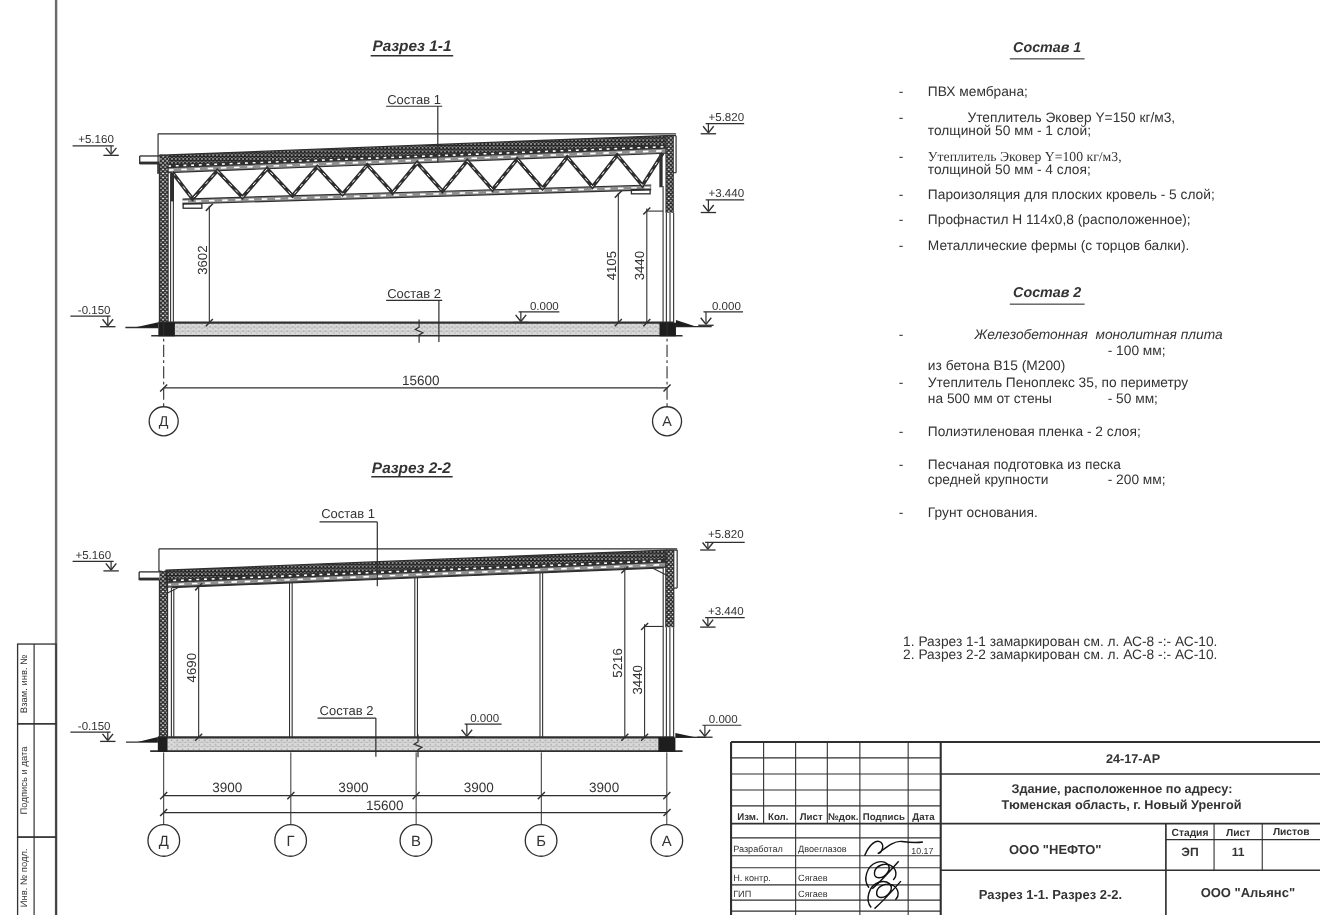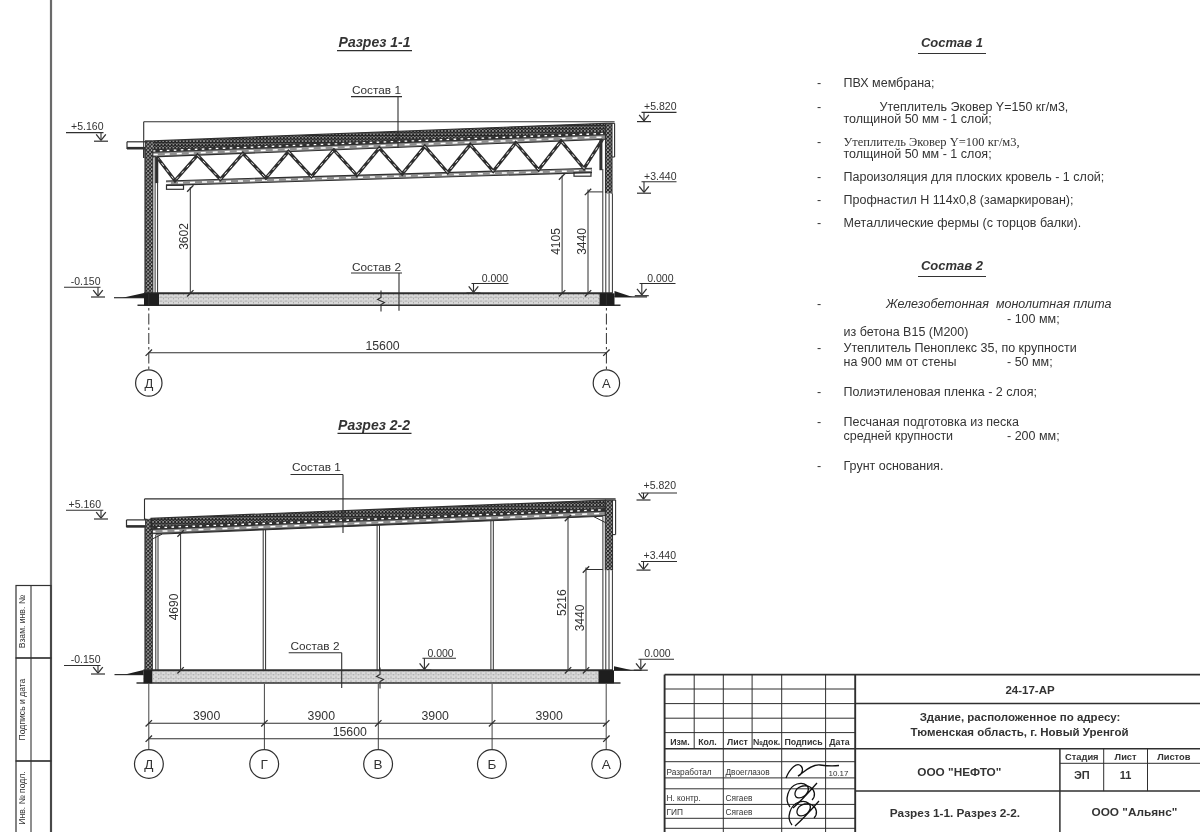"толщиной 50 мм - 1 слоя;" div.abs { text: 1 -> 4 }
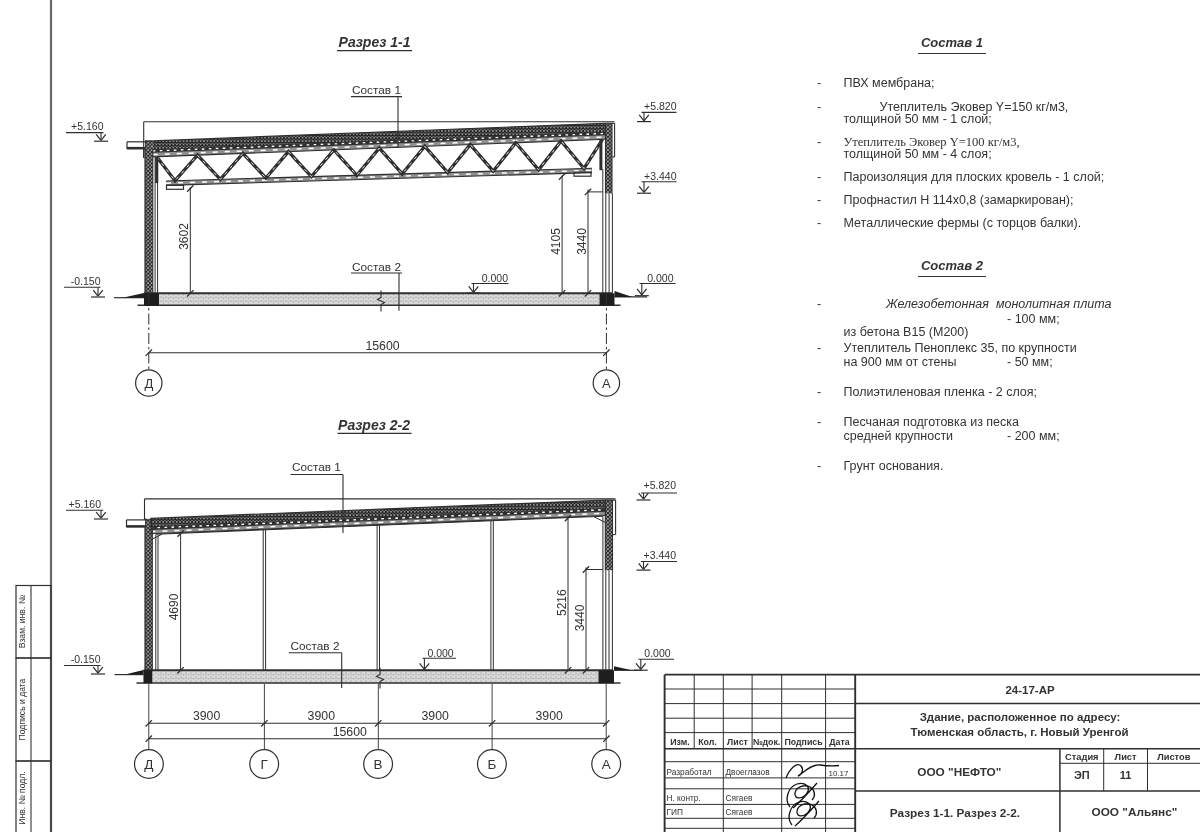"Пароизоляция для плоских кровель -" div.abs { text: 1 -> 5 }
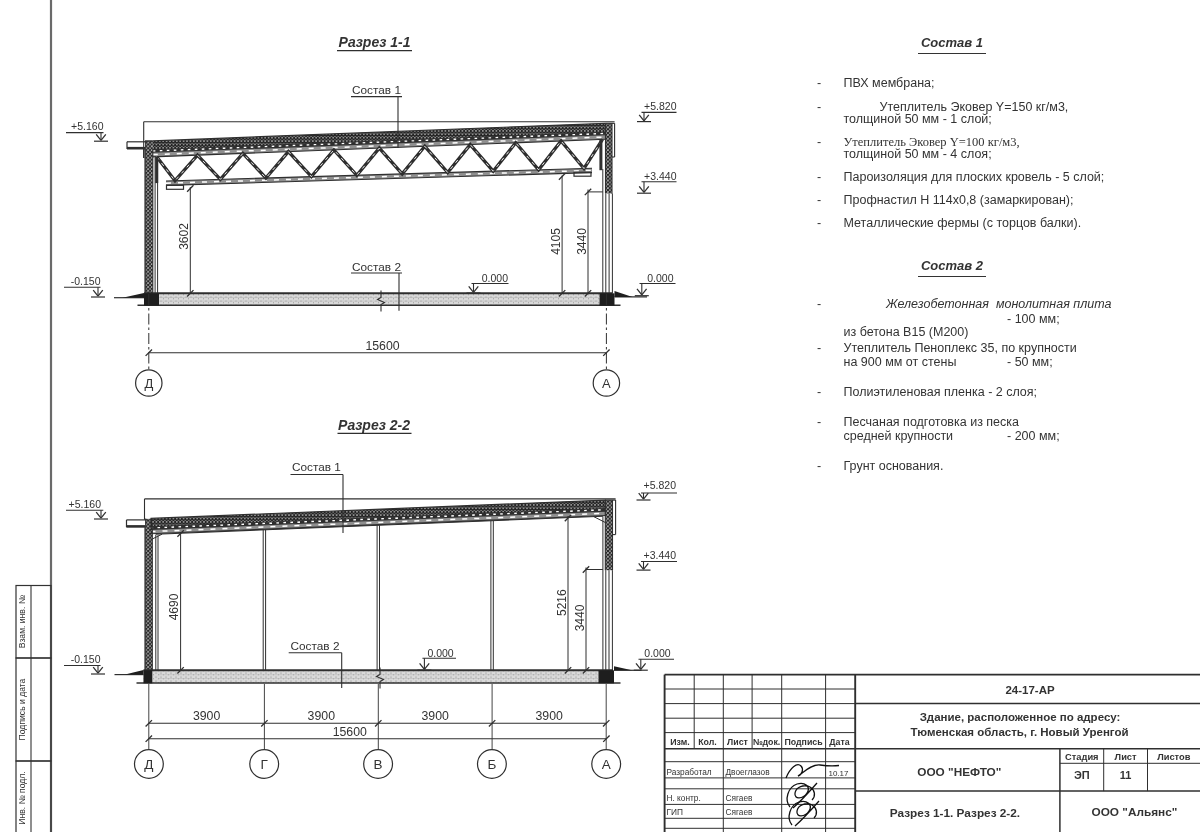"Профнастил Н 114х0,8 (замаркирован);" div.abs { text: замаркирован -> расположенное }
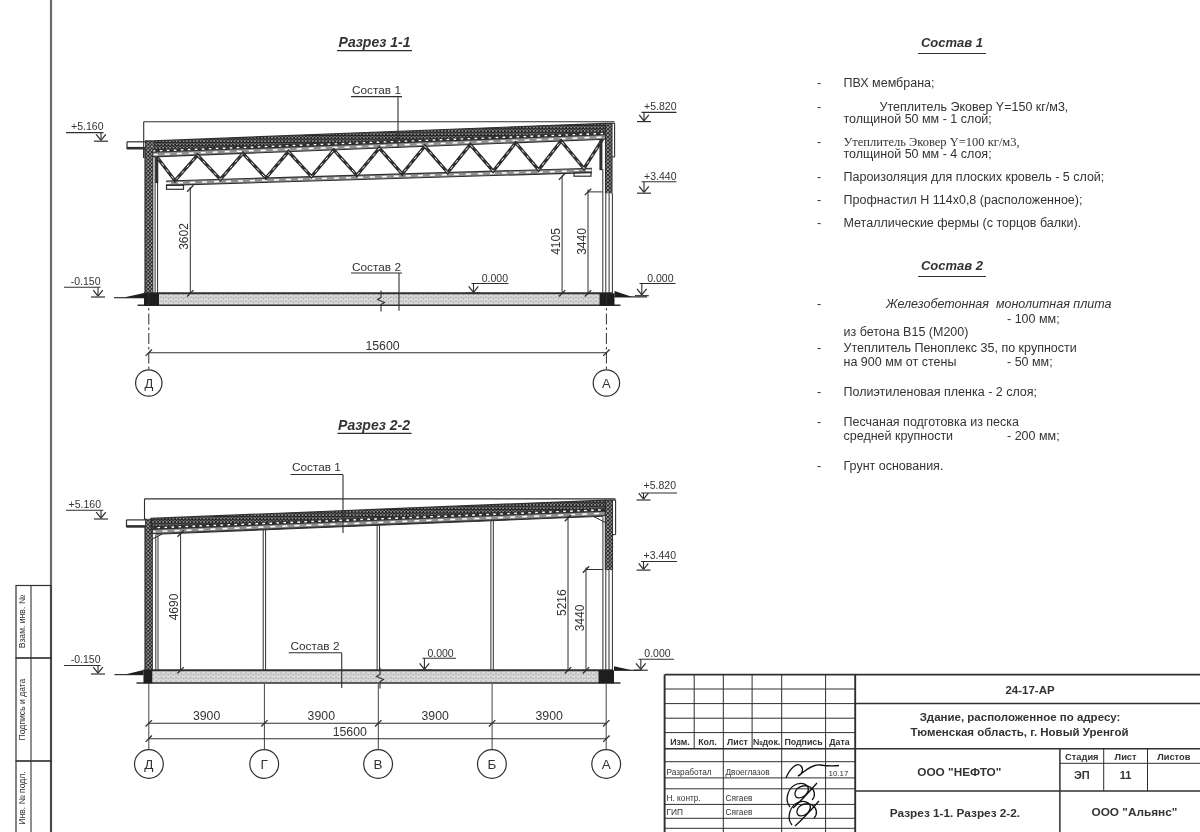"Утеплитель Пеноплекс 35, по крупности" div.abs { text: крупности -> периметру }
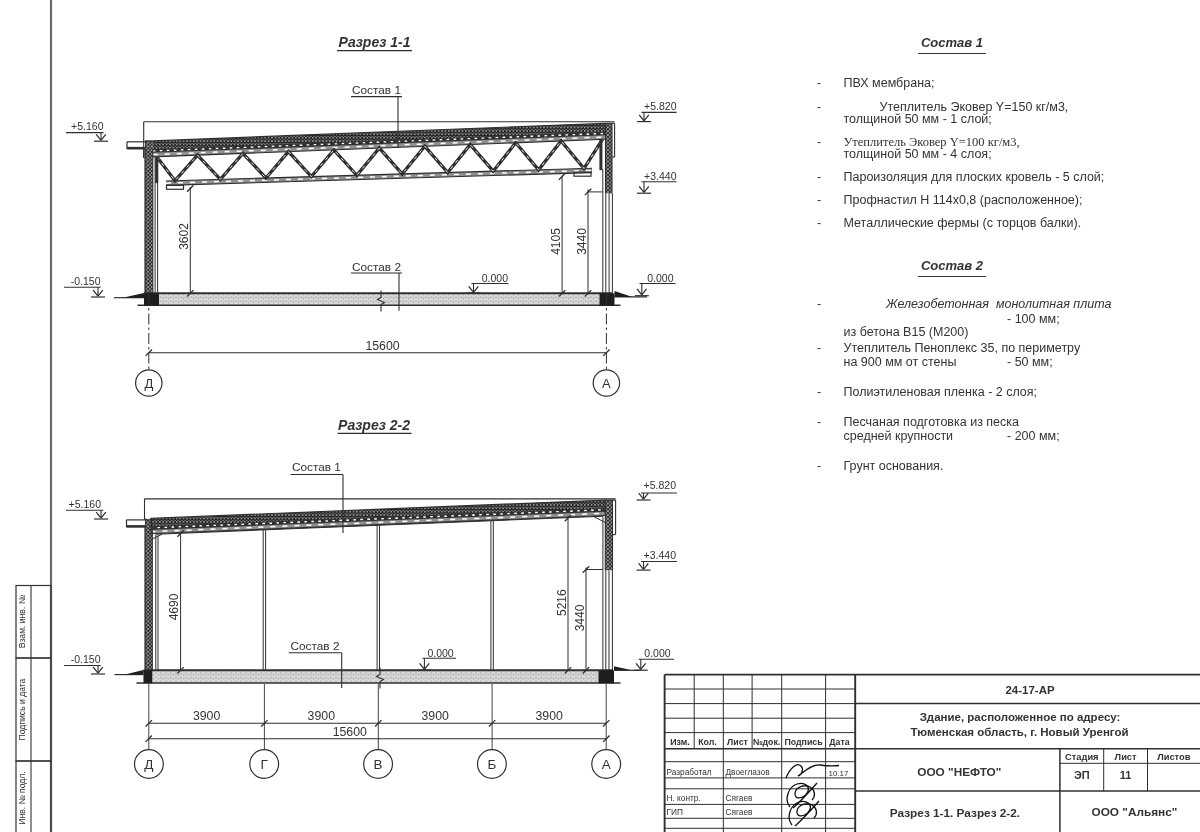"на 900 мм от стены" div.abs { text: 900 -> 500 }
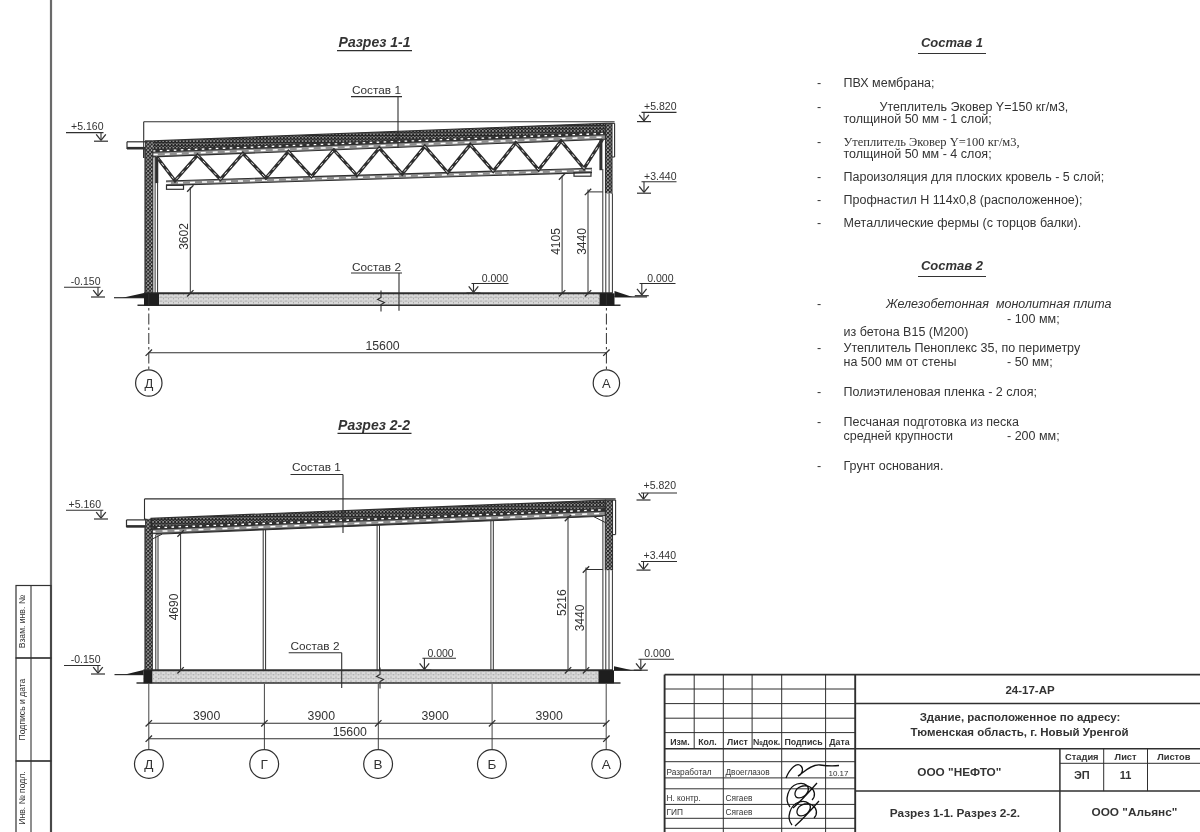"1. Разрез 1-1 замаркирован см." div.abs { html: none -> <div>1. Разрез 1-1 замаркирован см. л. АС-8 -:- АС-10.<br>2. Разрез 2-2 замаркирован см. л. АС-8 -:- АС-10.</div> }
